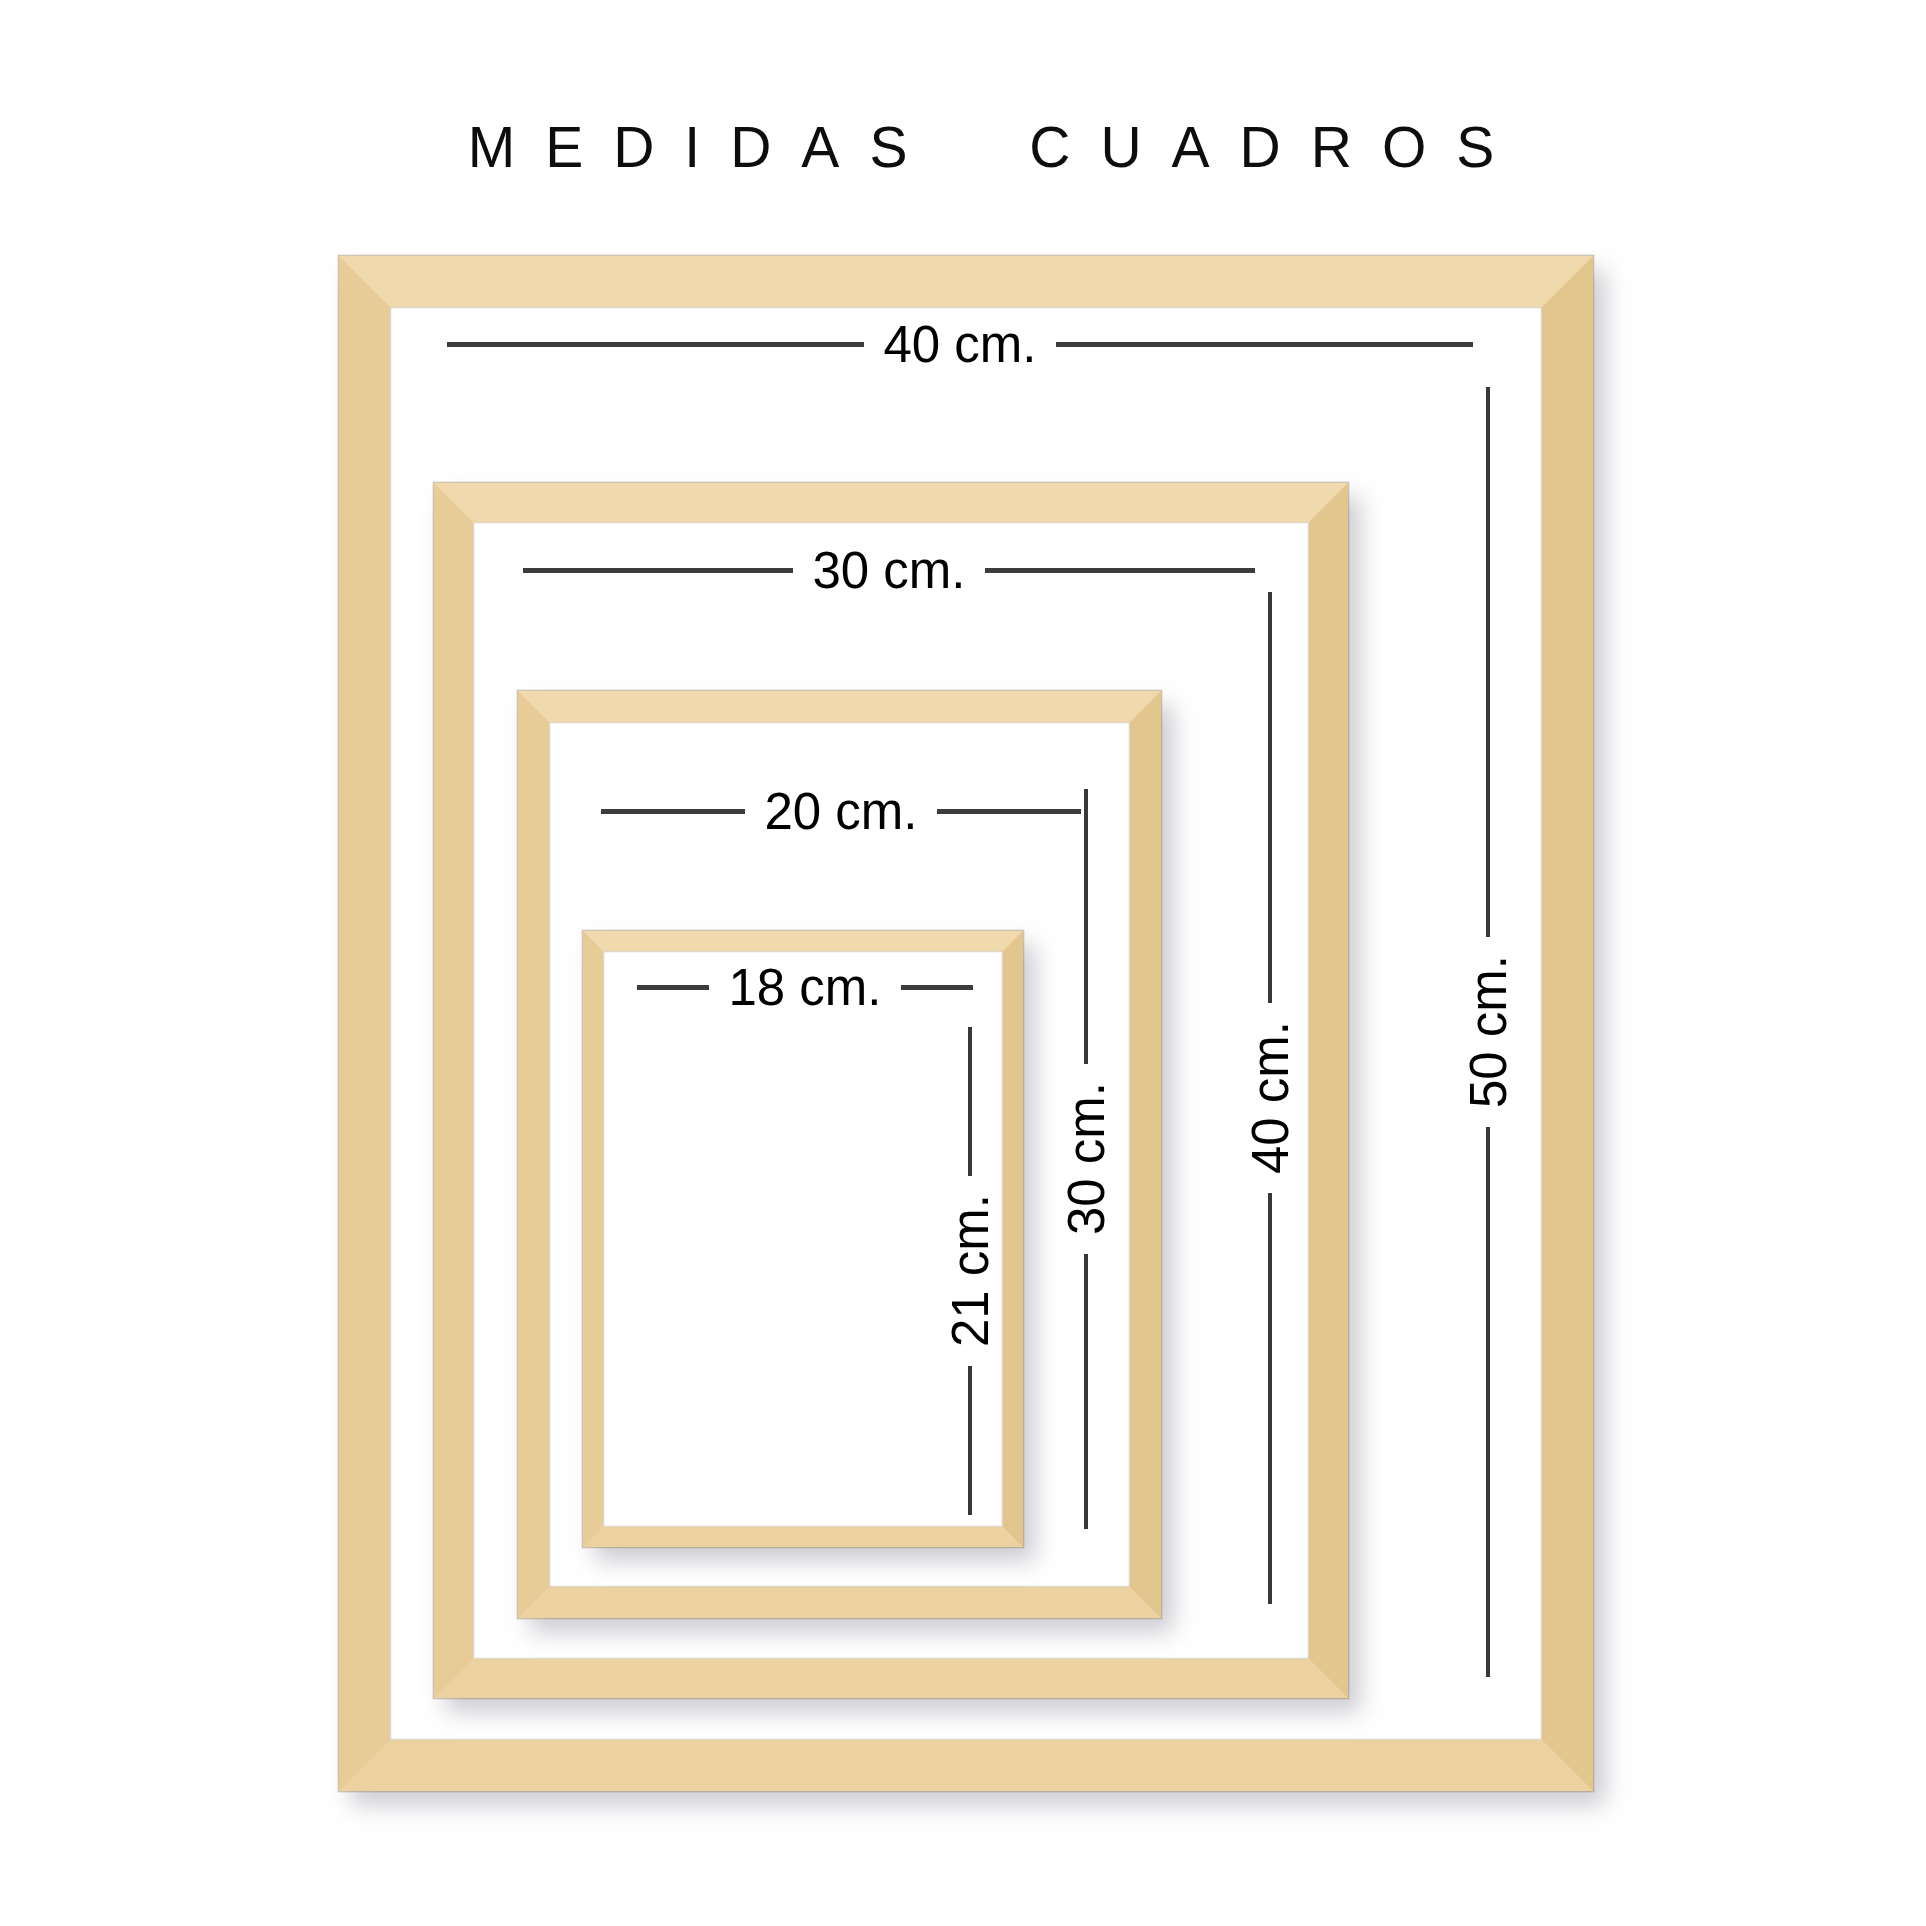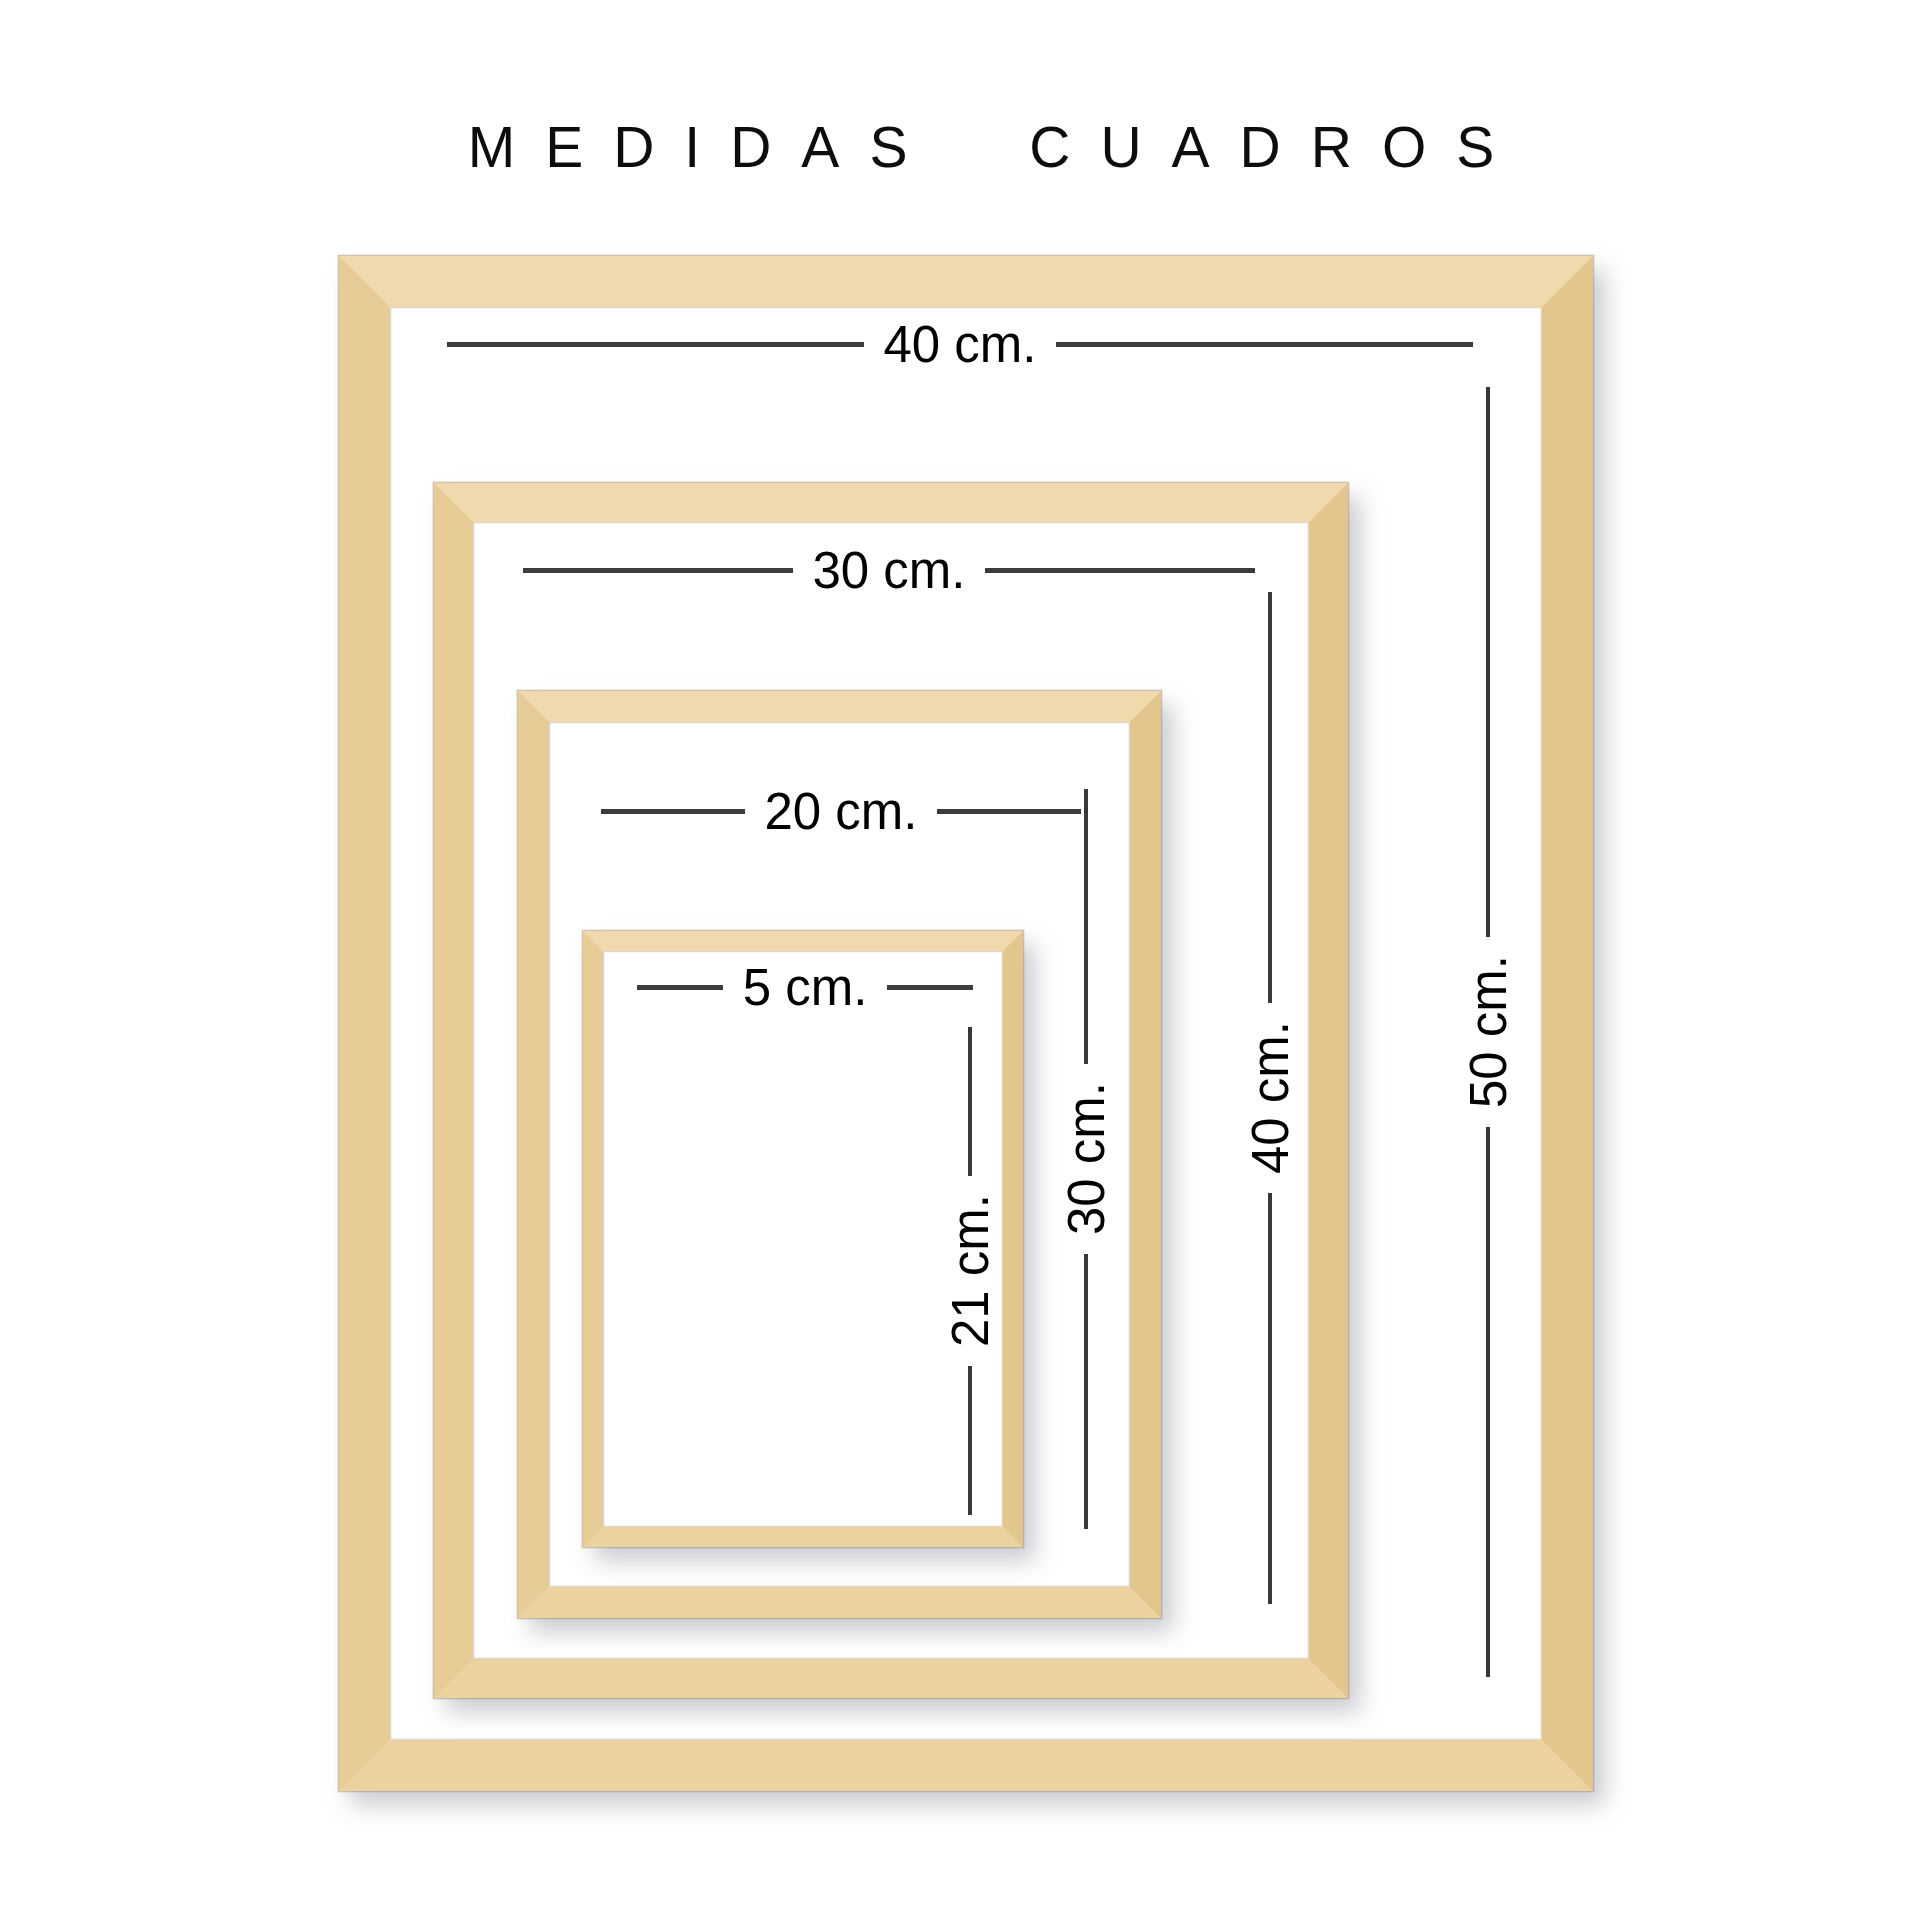"5 cm." span.lbl { text: 5 -> 18 }
